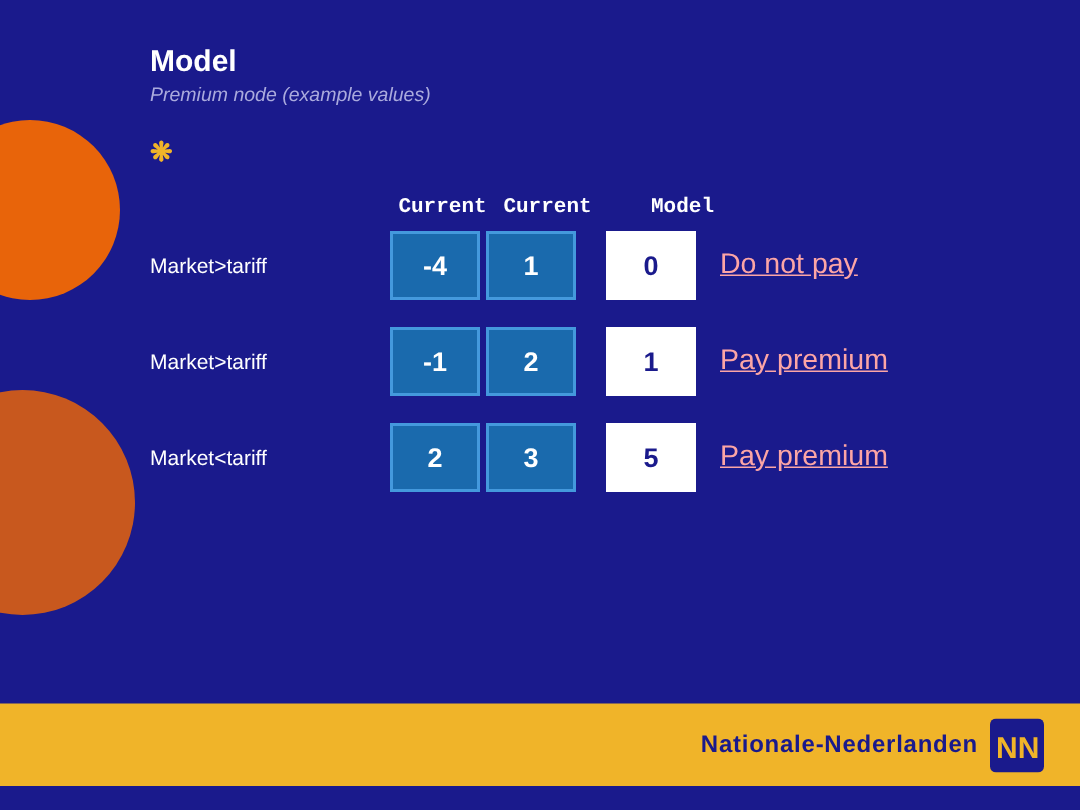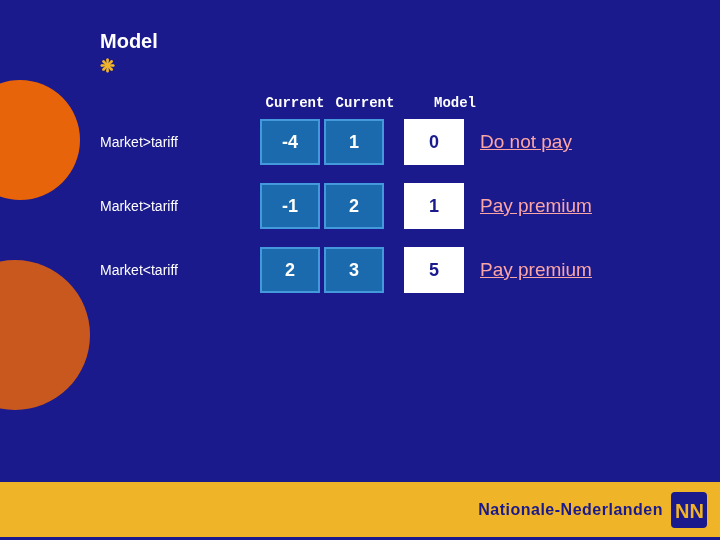"Premium node (example values)" p.slide-subtitle { html: none -> <p>Premium node (example values)</p> }
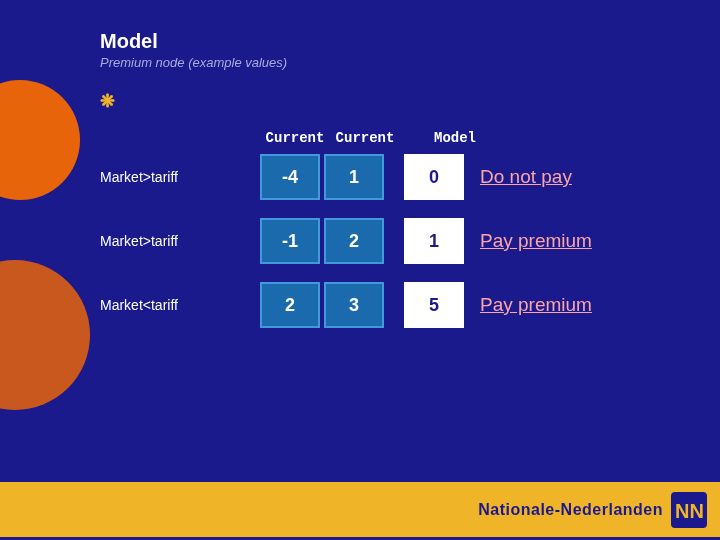"Nationale-Nederlanden" .bottom-bar { bottom: 3px -> 16px; padding-right: 13px -> 24px }
